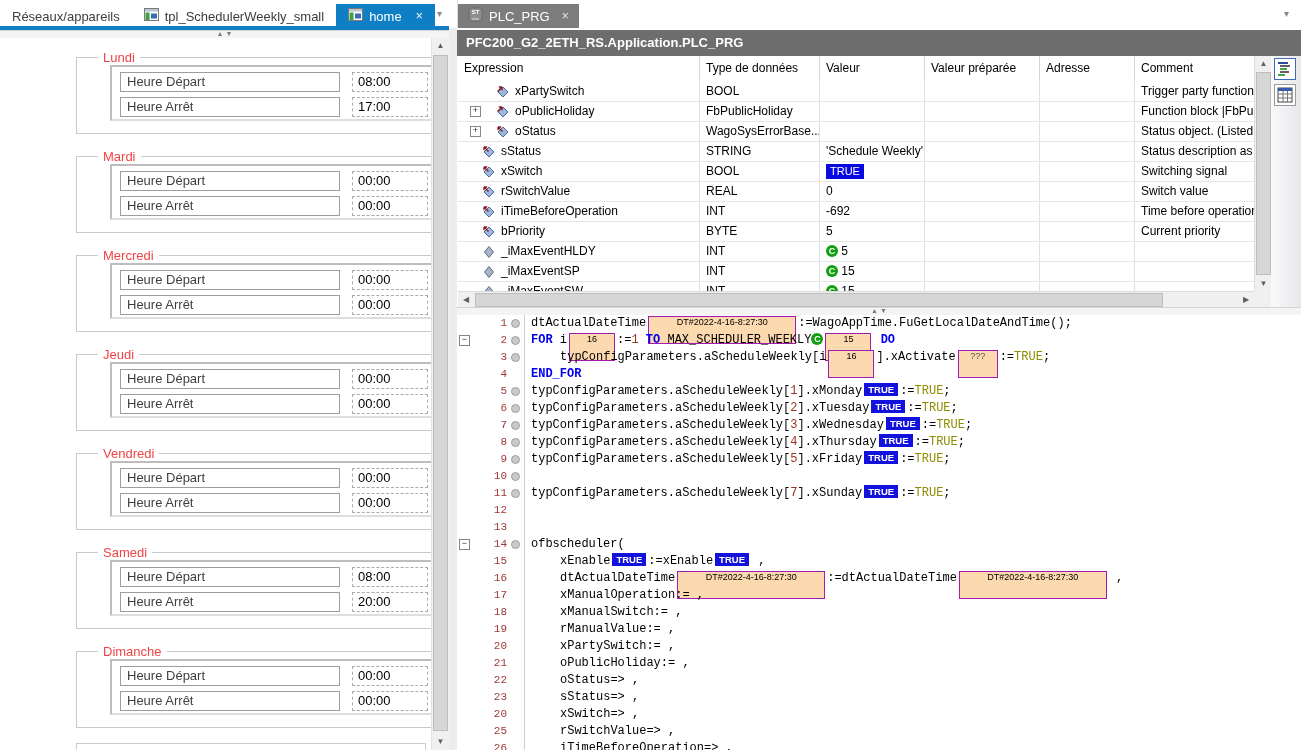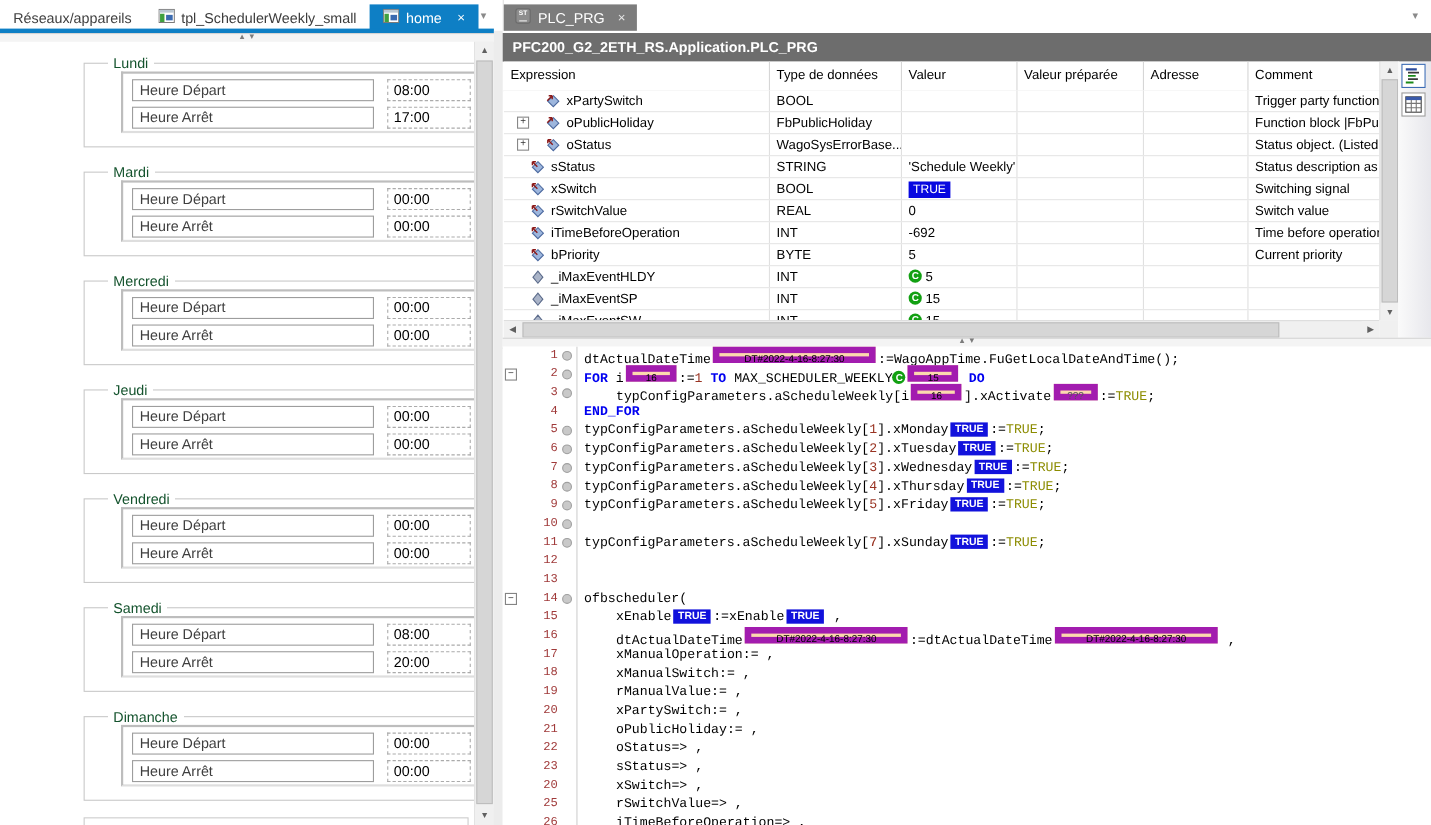"Lundi" .day legend { color: #14532d -> #ef4444 }
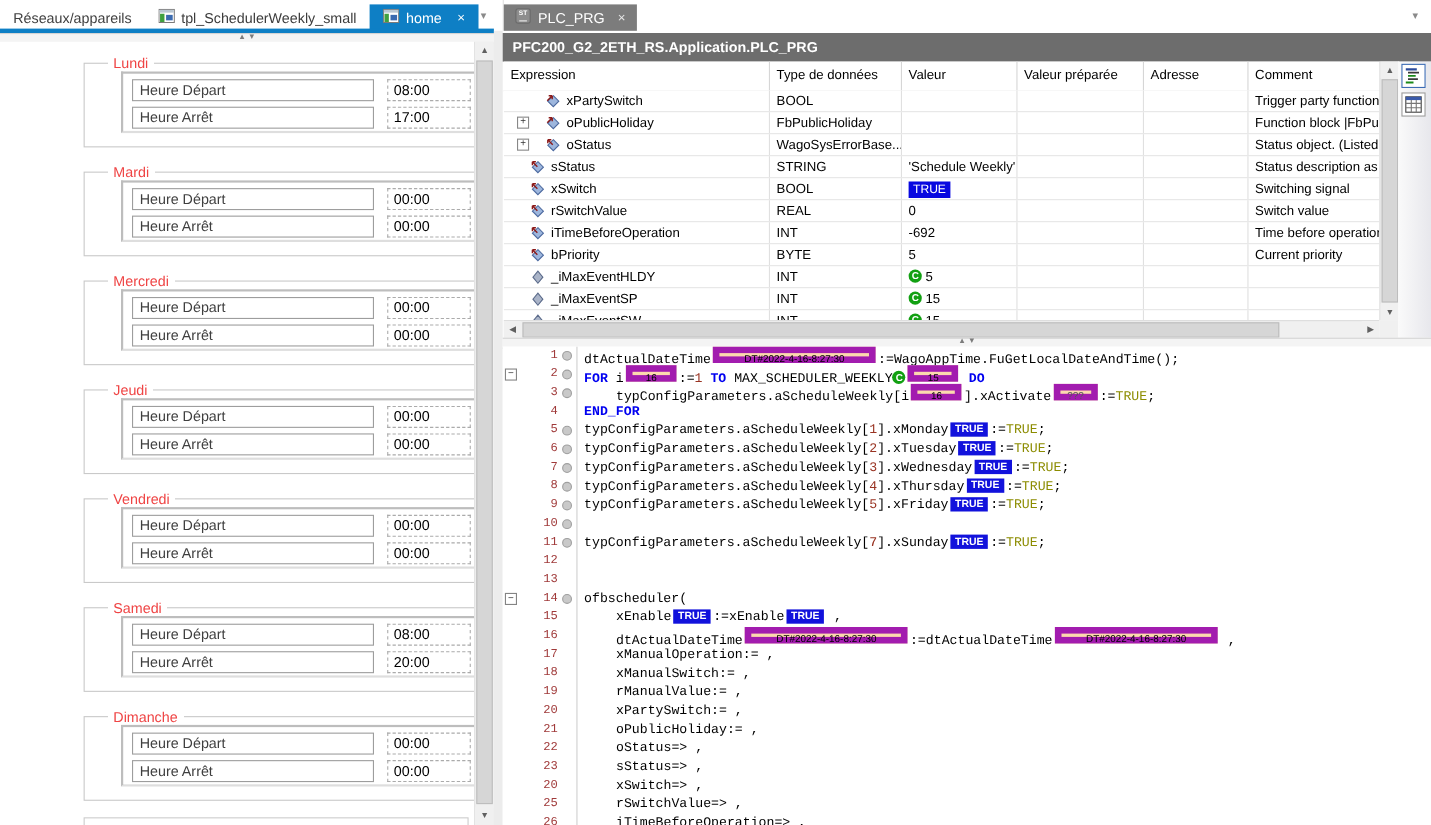"DT#2022-4-16-8:27:30" .mb { border: 6px solid #a21caf -> 1px solid #a21caf; height: 15px -> 28px }
